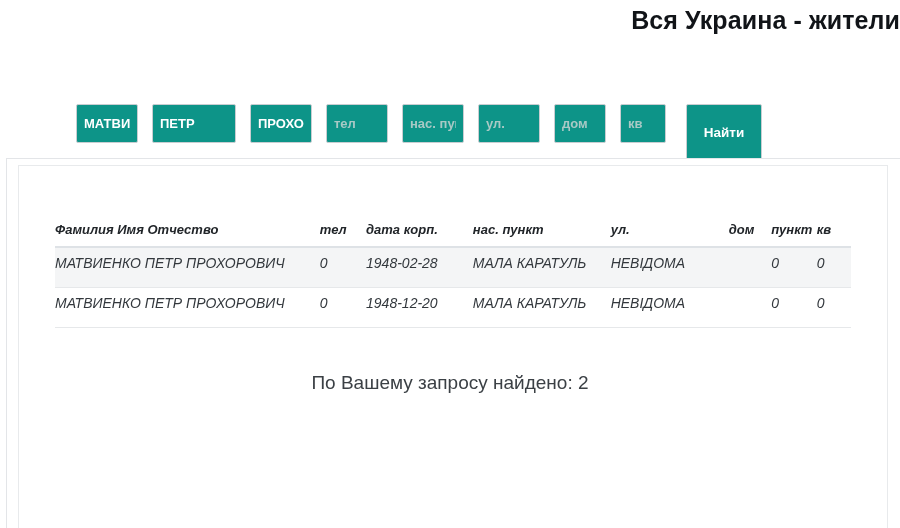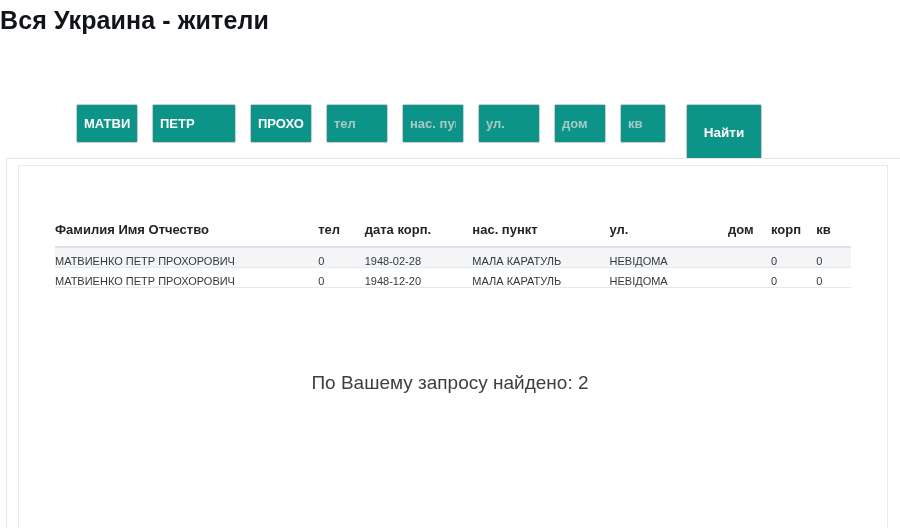"Вся Украина - жители" .page-title { text-align: left -> right }
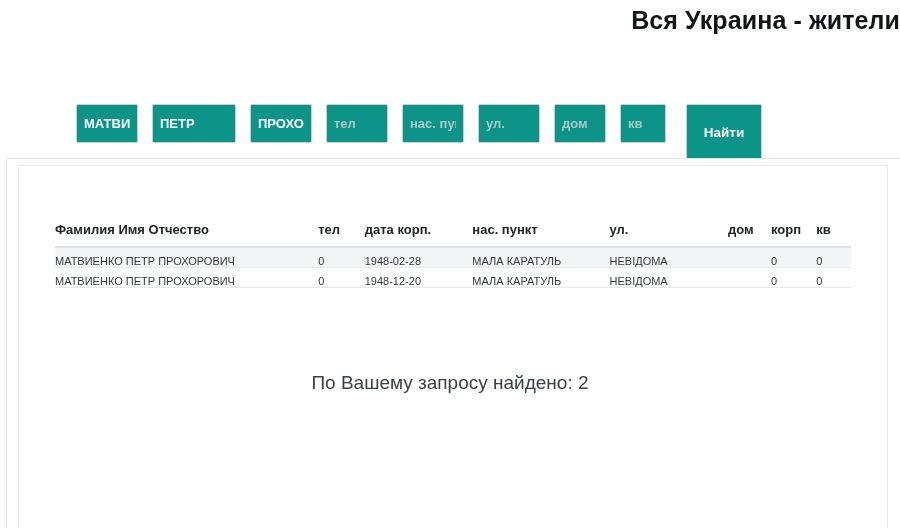"Фамилия Имя Отчество" table.results { font-style: none -> italic }
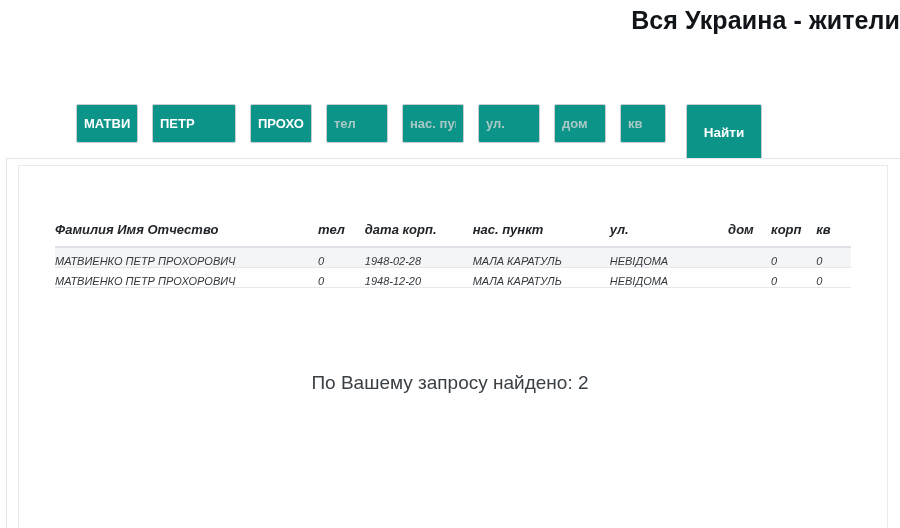"корп" th.col-korp { text: корп -> пункт }
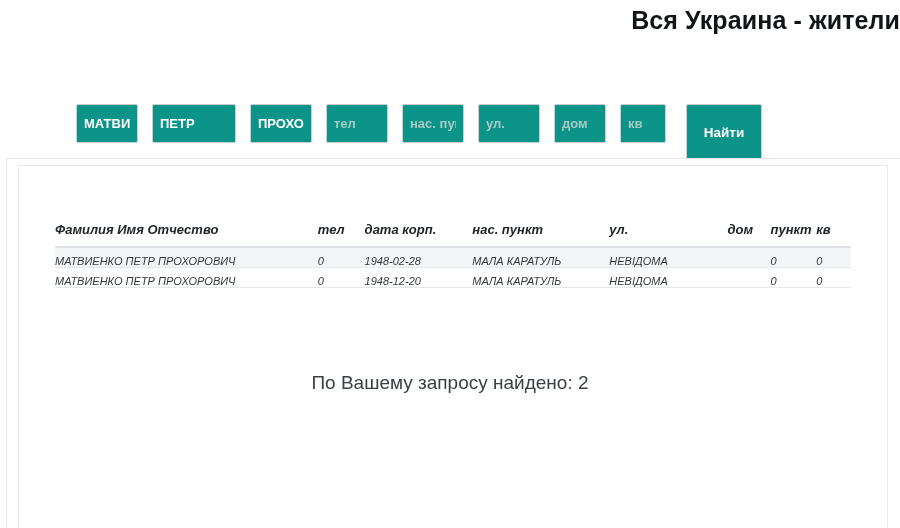"МАТВИЕНКО ПЕТР ПРОХОРОВИЧ" table.results tbody td { font-size: 11px -> 14px; padding: 7px 0 0 0 -> 7px 0 16px 0 }
